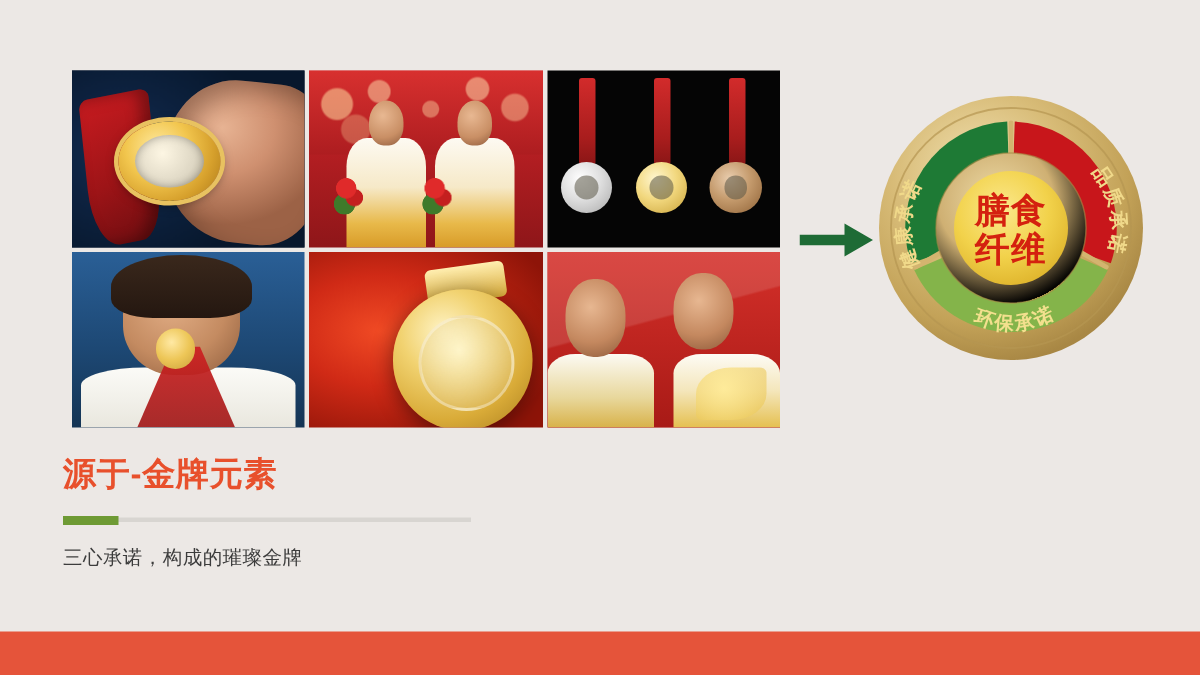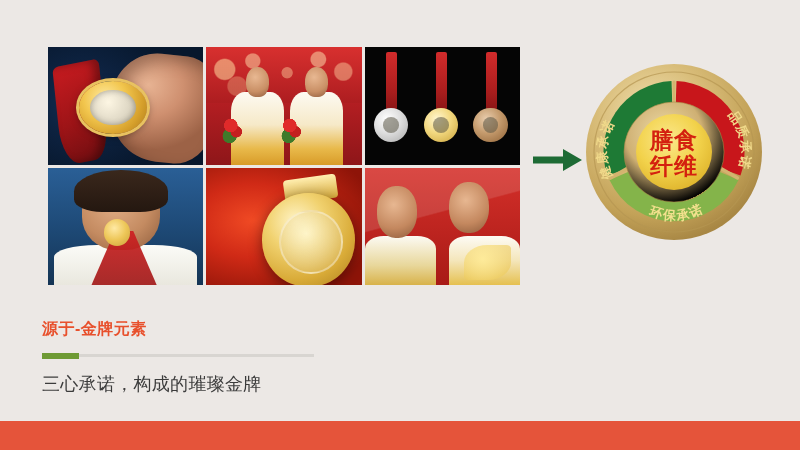"源于-金牌元素" #heading { font-size: 16px -> 22px; margin: 16px 0 16px 0 -> 0 0 16px 0 }
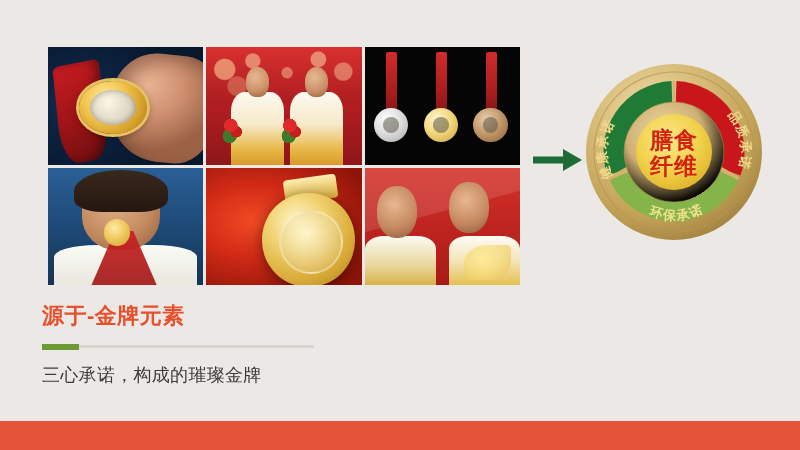"三心承诺，构成的璀璨金牌" .body-line { font-size: 18px -> 13px }
